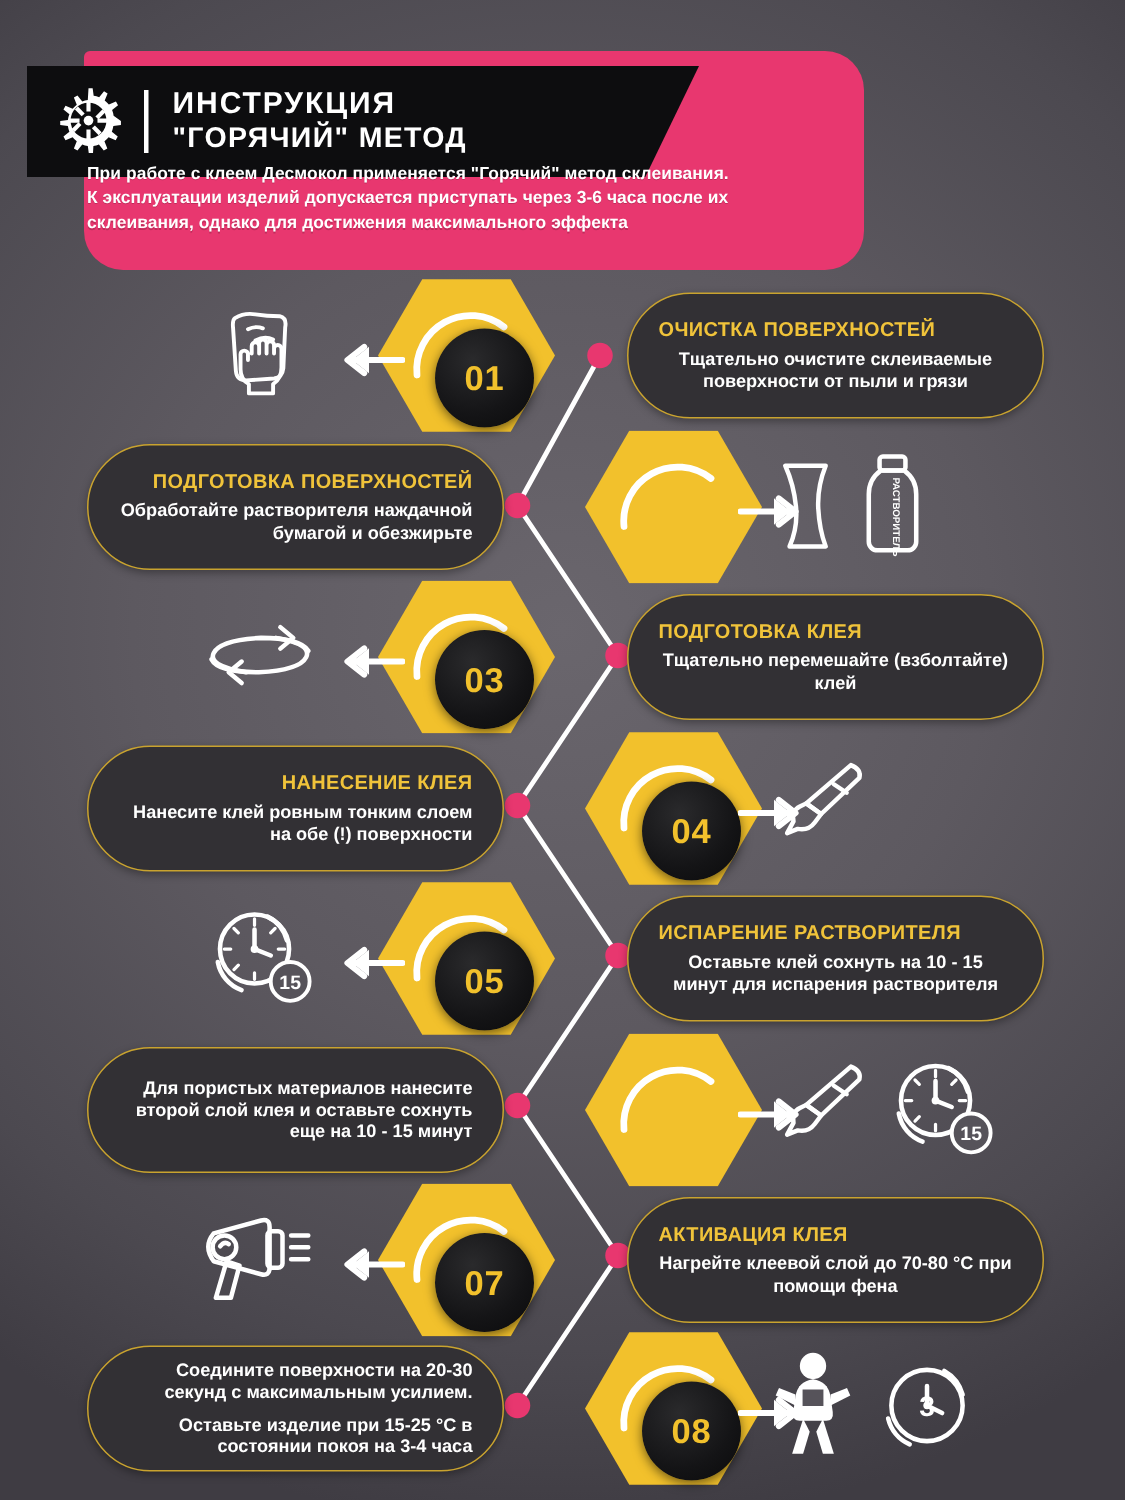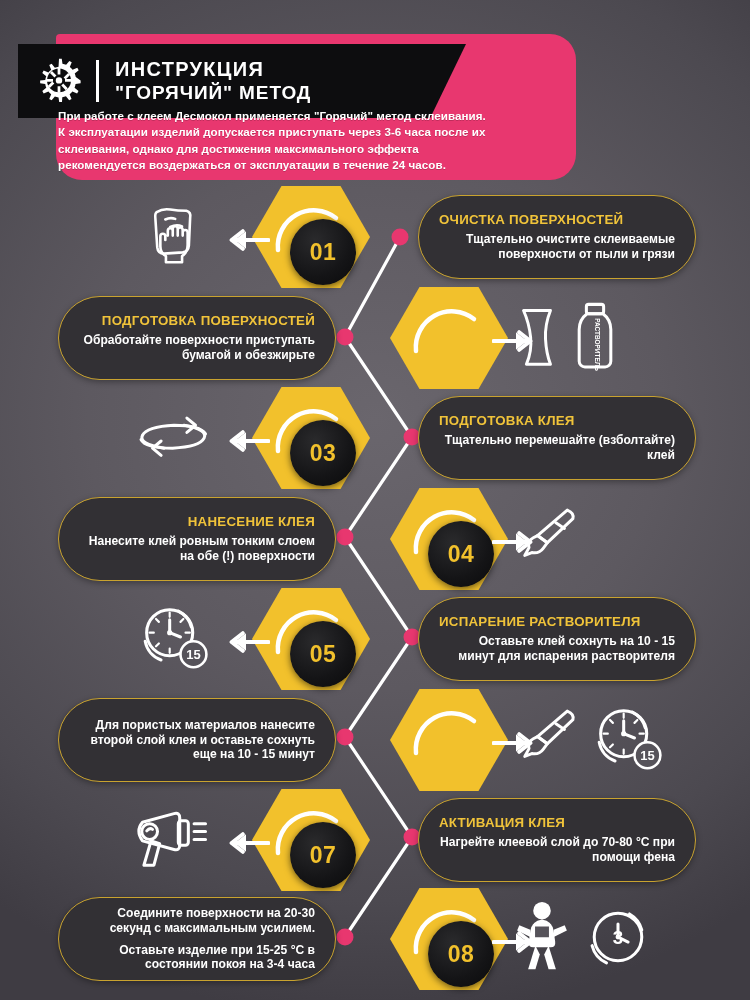"рекомендуется воздержаться от" p { html: <p>рекомендуется воздержаться от эксплуатации в течение 24 часов.</p> -> none }
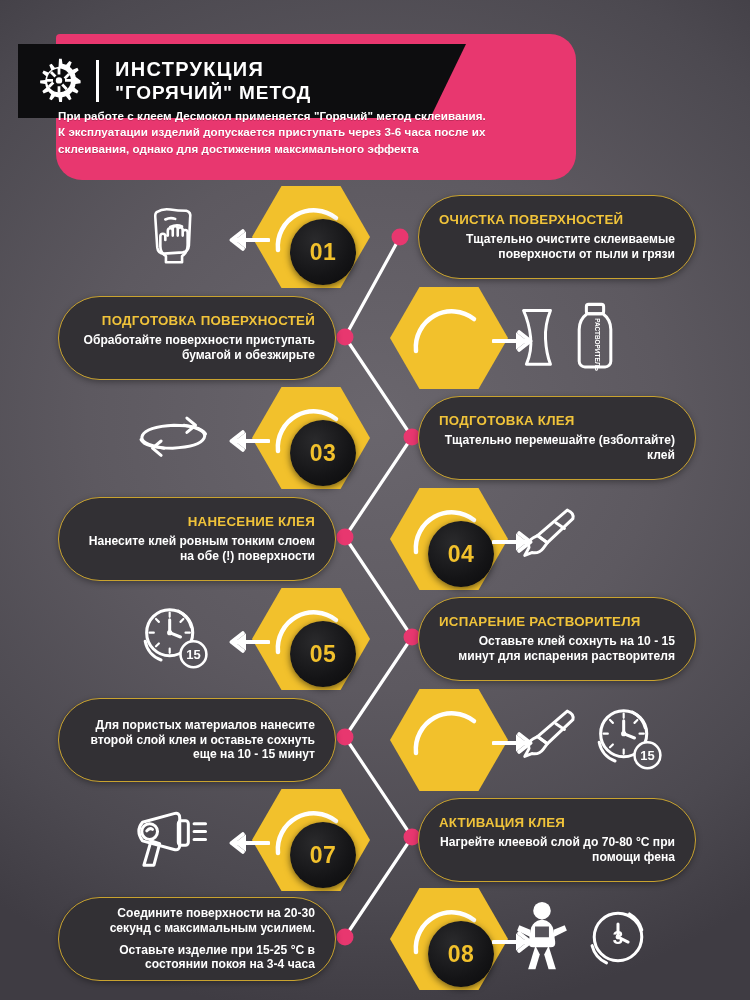"ОЧИСТКА ПОВЕРХНОСТЕЙ" .card.right { text-align: right -> center }
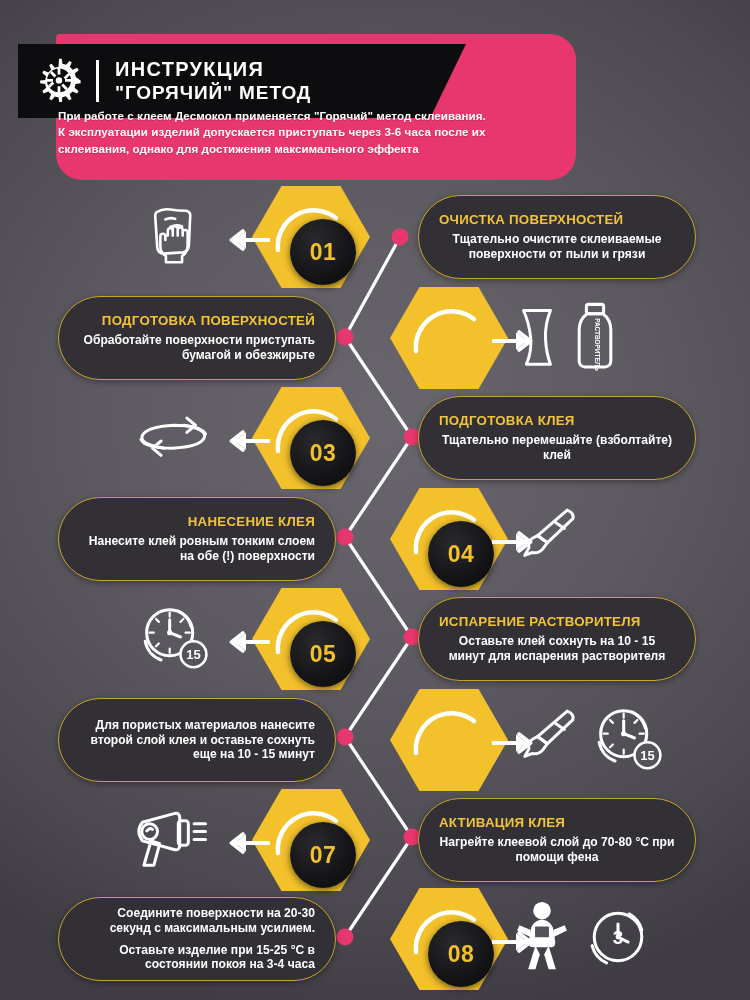"Обработайте поверхности приступать" p { text: поверхности приступать -> растворителя наждачной }
